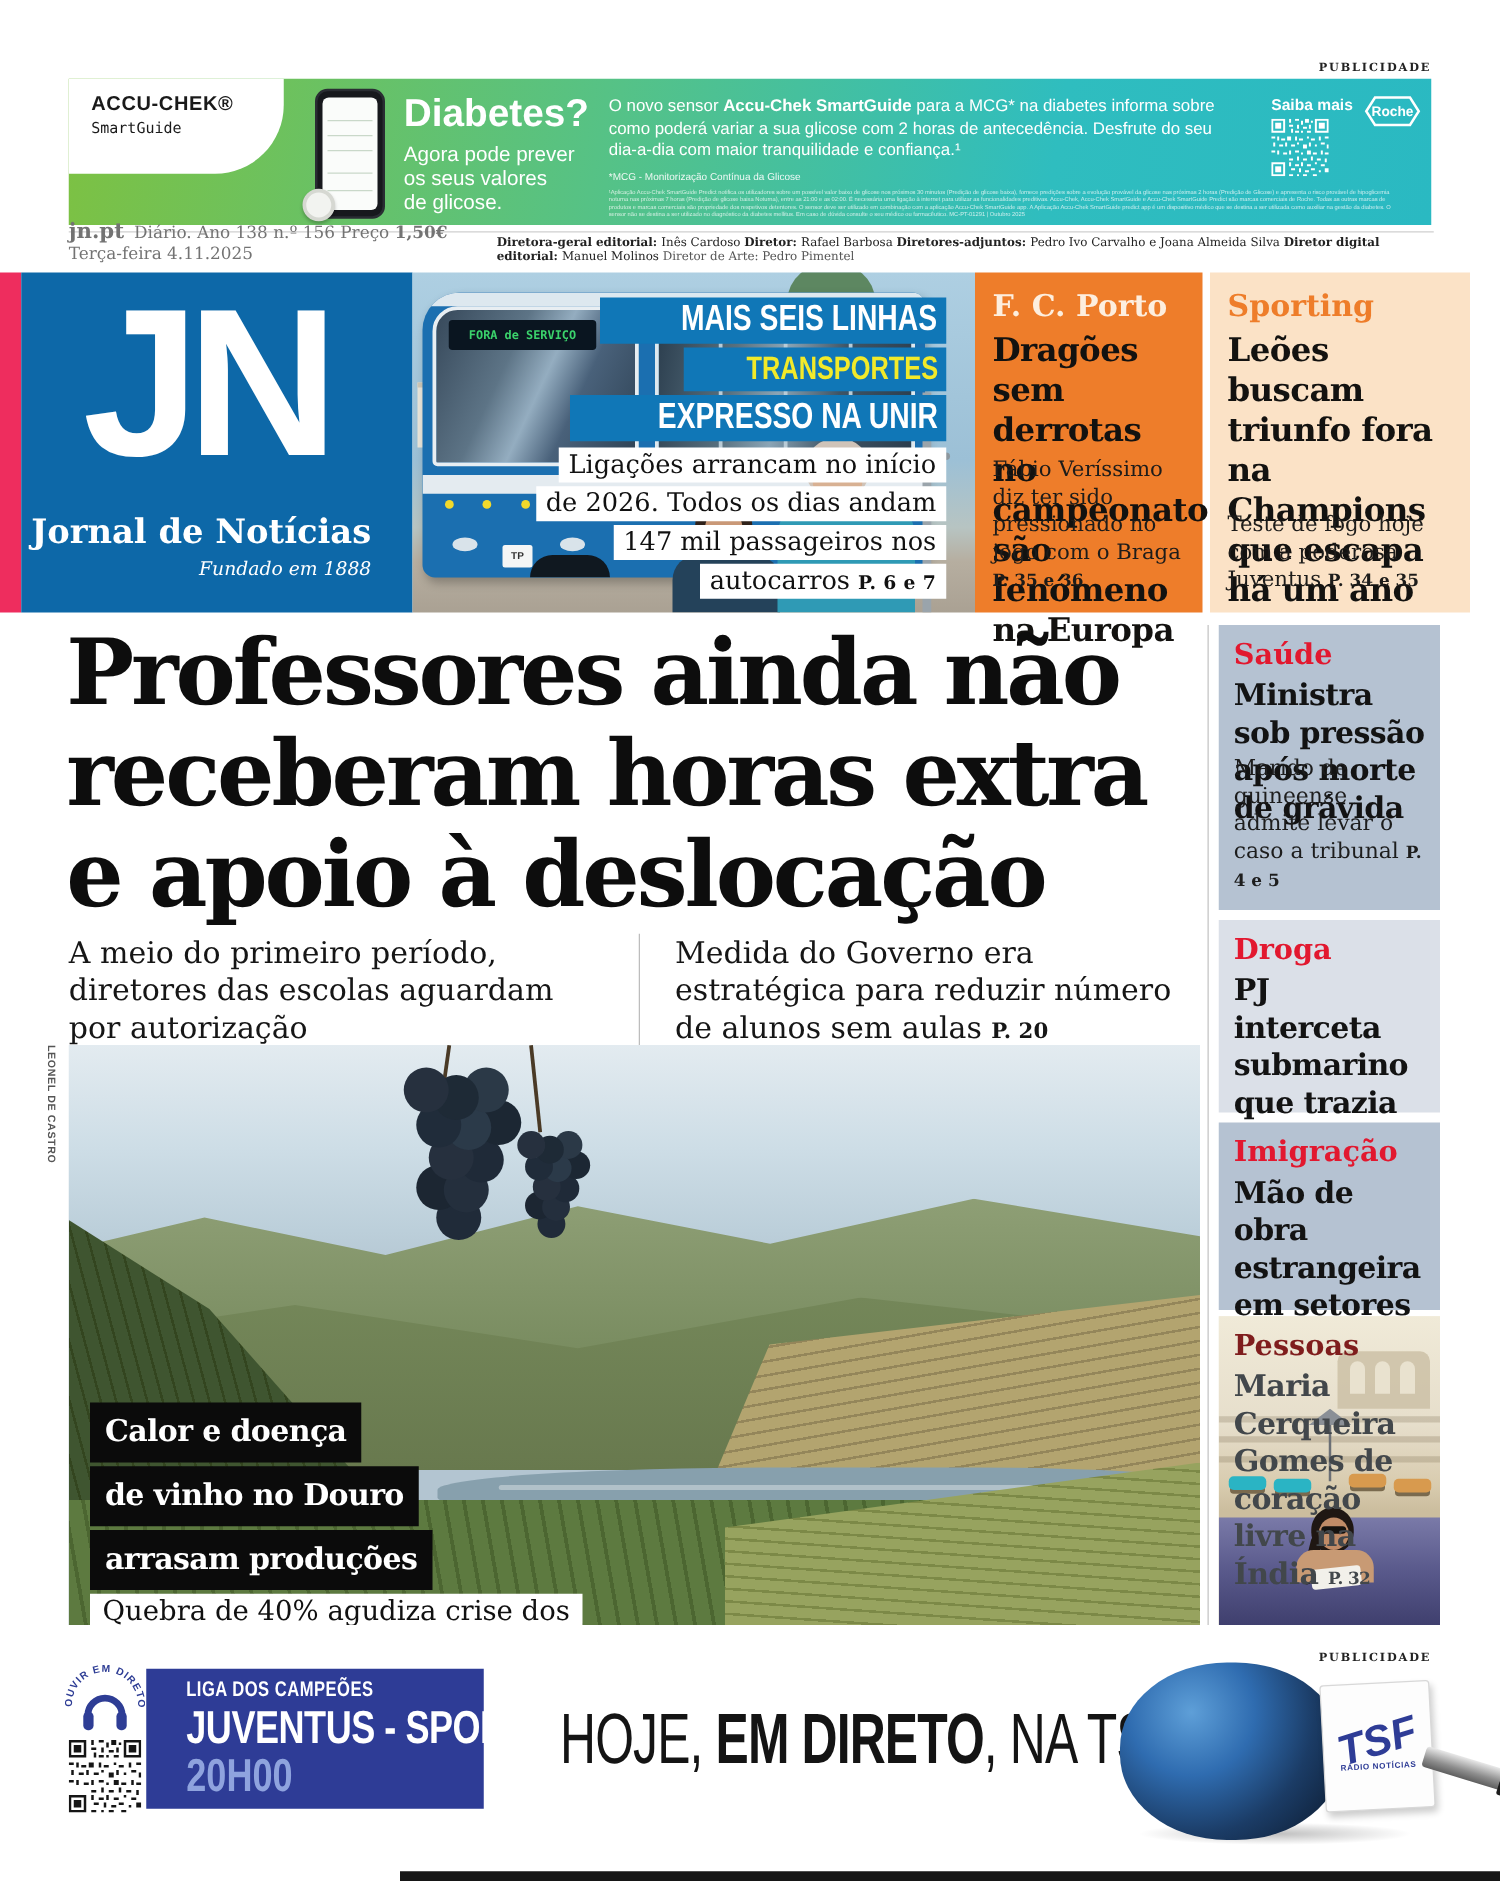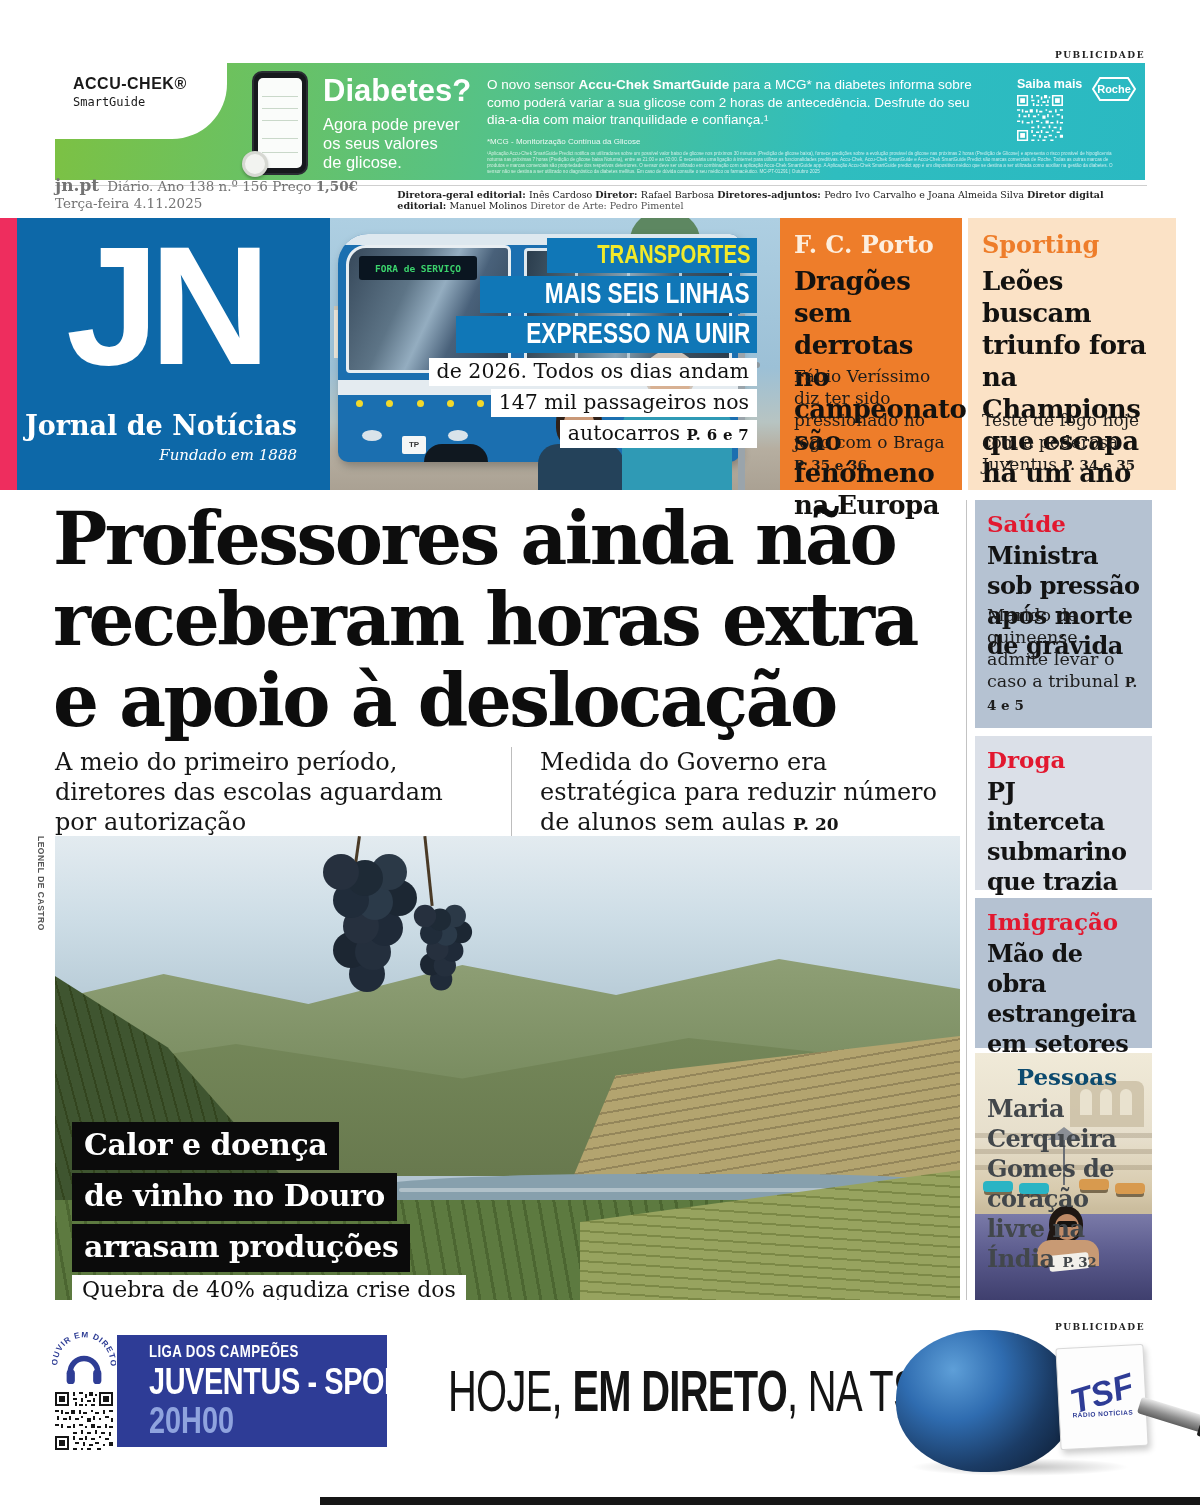"TRANSPORTES" span.chip { order: before "MAIS SEIS LINHAS" -> after "MAIS SEIS LINHAS" }
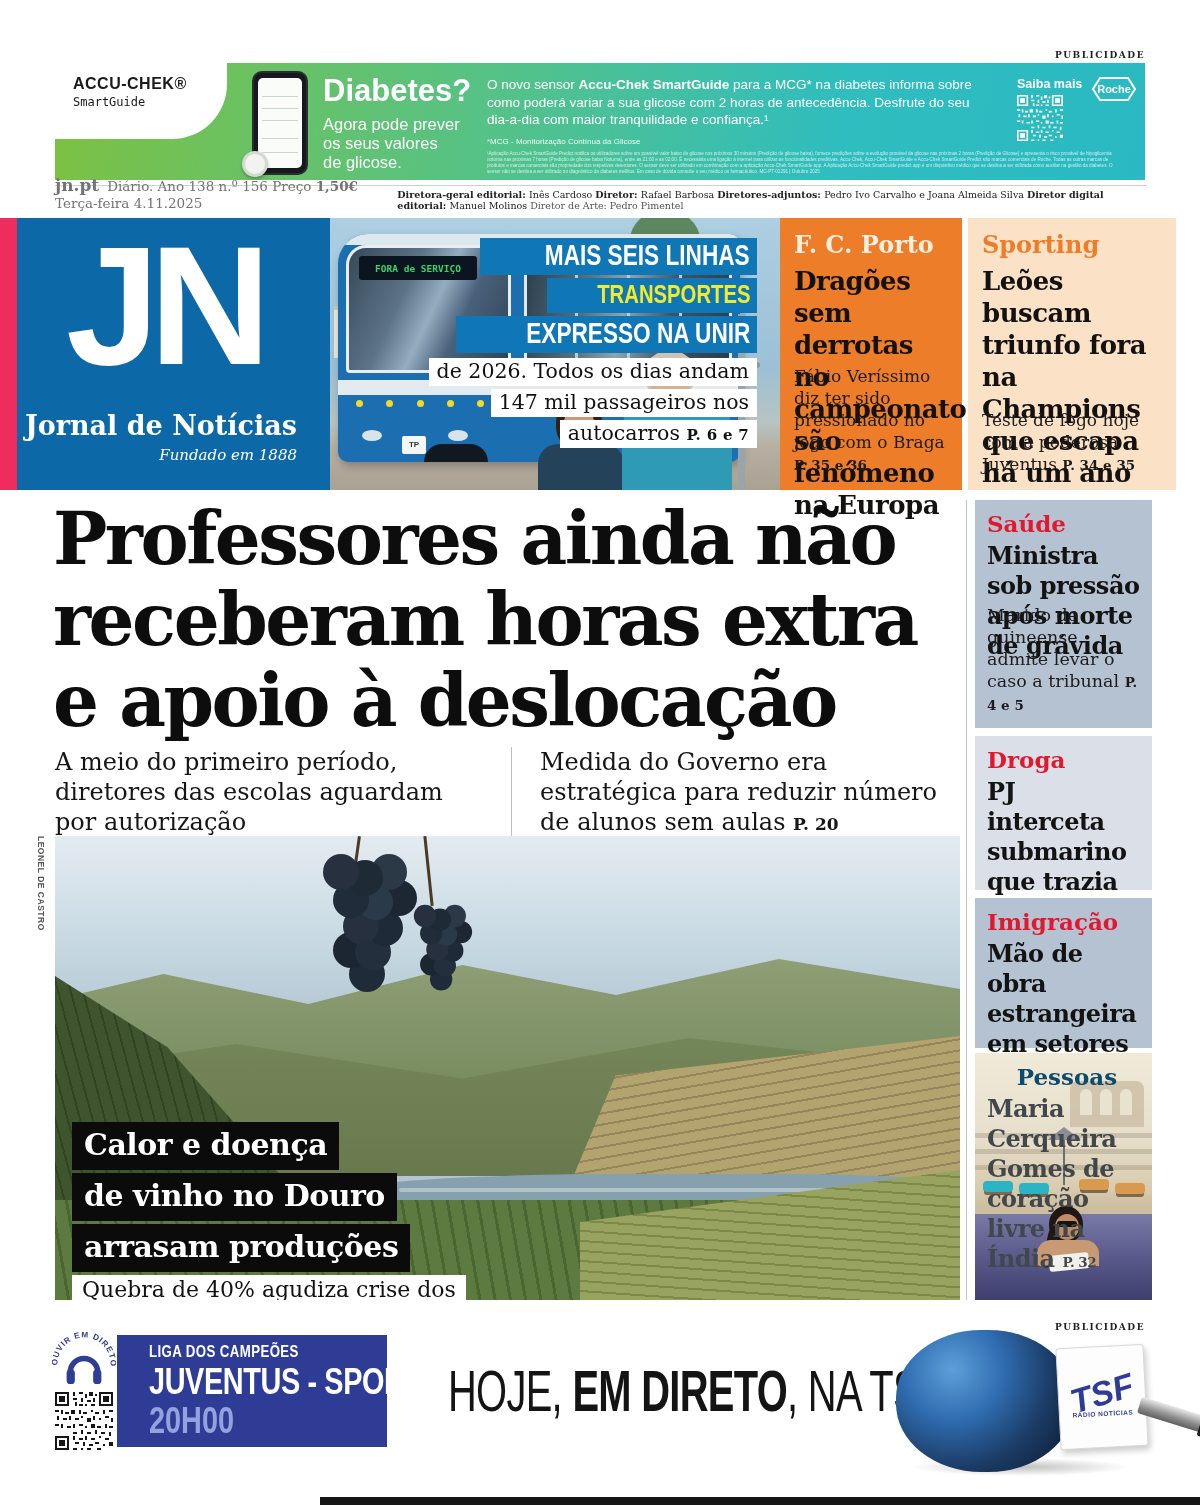"Ligações arrancam no início" span.chip { html: none -> <span>Ligações arrancam no início</span> }
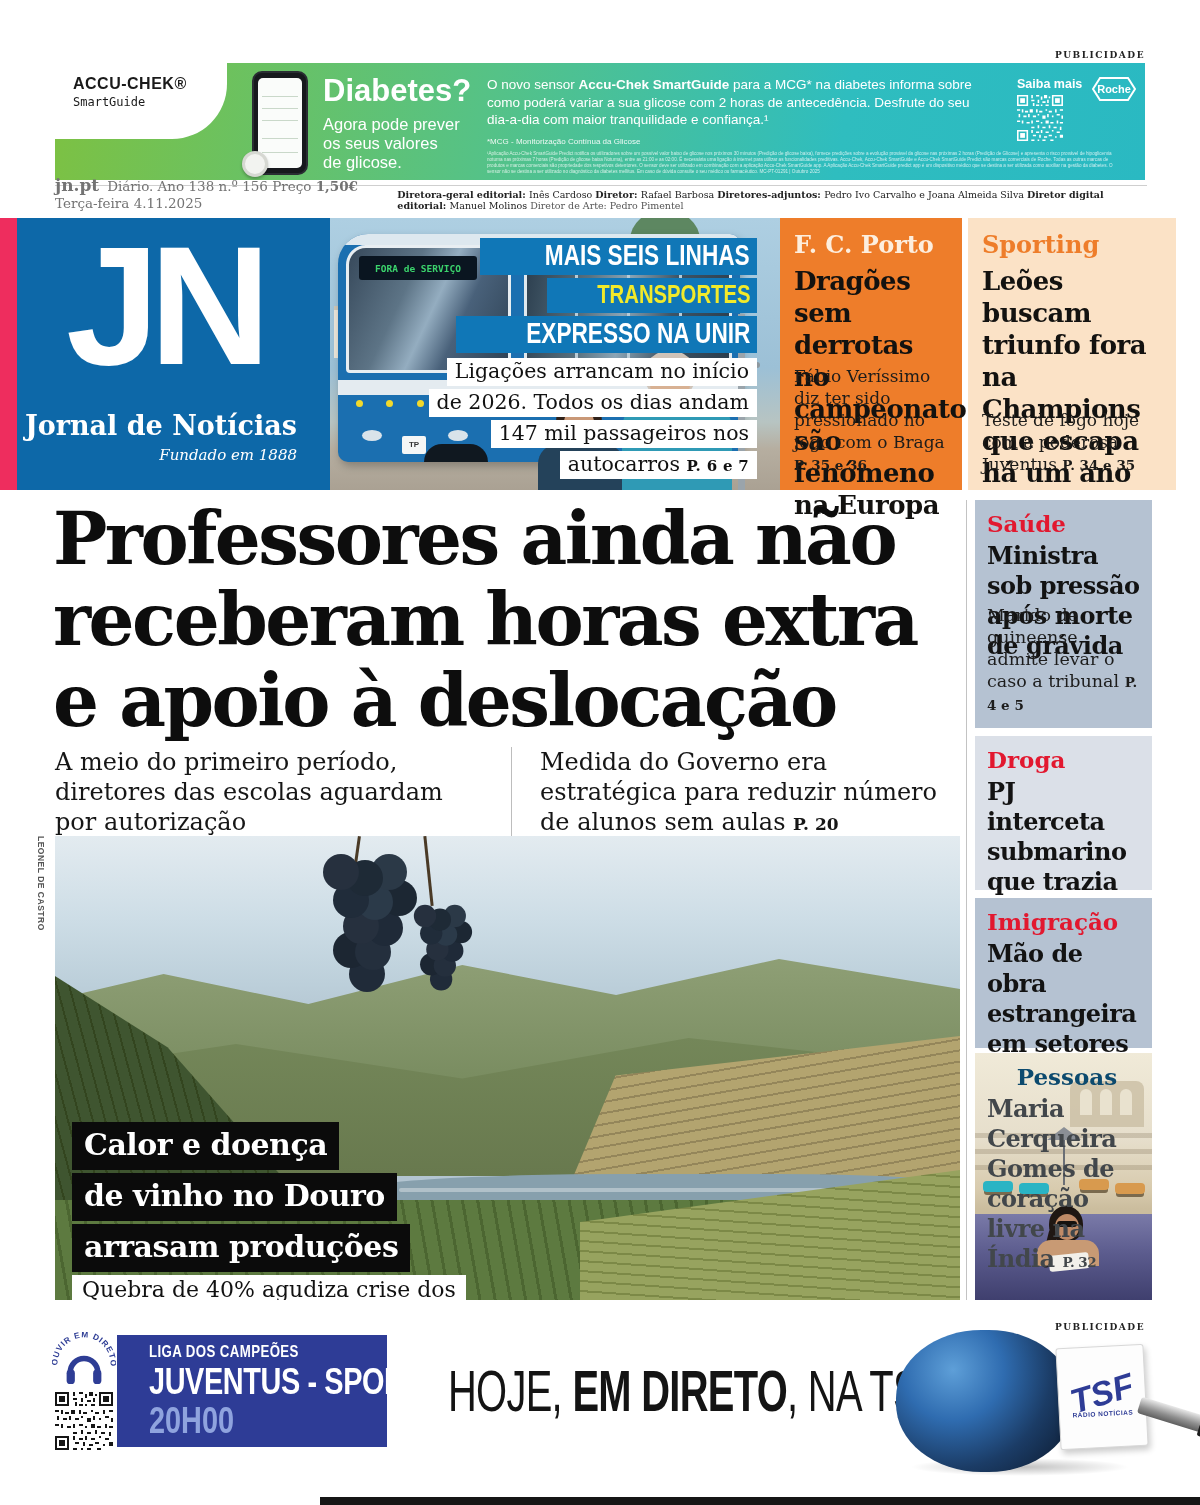"Pessoas" .pessoas-kicker { color: #0c4a6e -> #7f1d1d; text-align: center -> none }
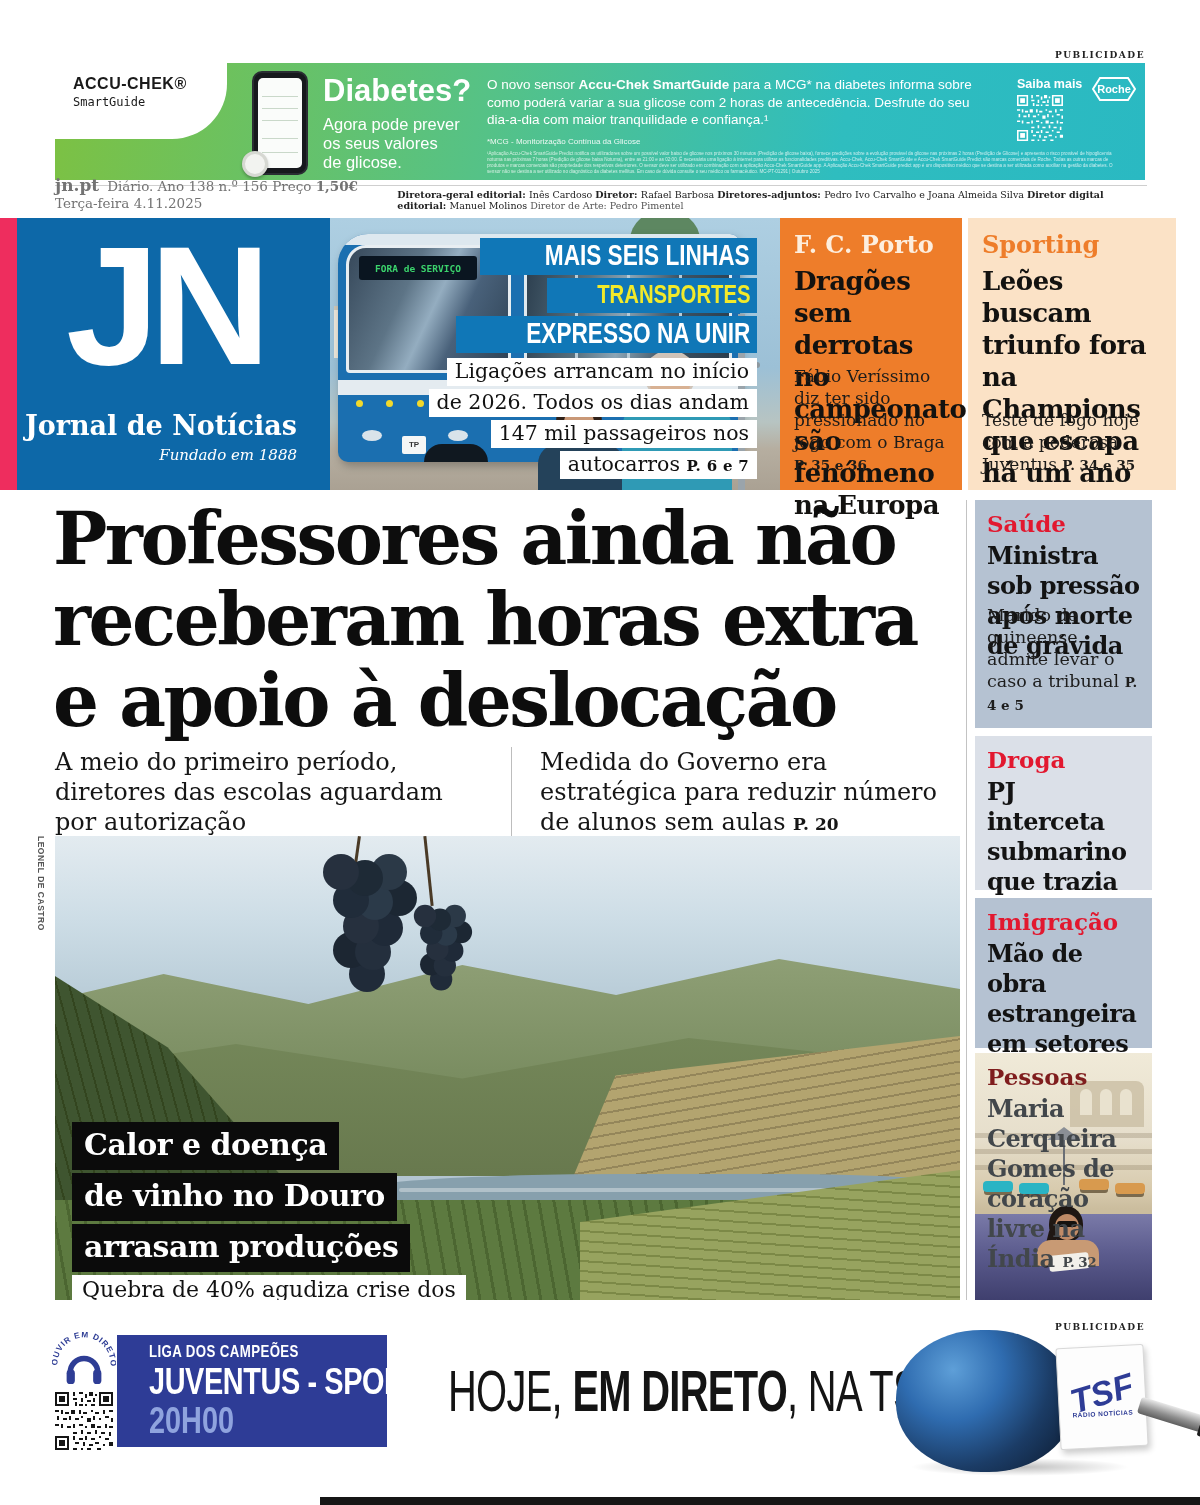"Calor e doença" .dc-chip { font-size: 30px -> 24px }
